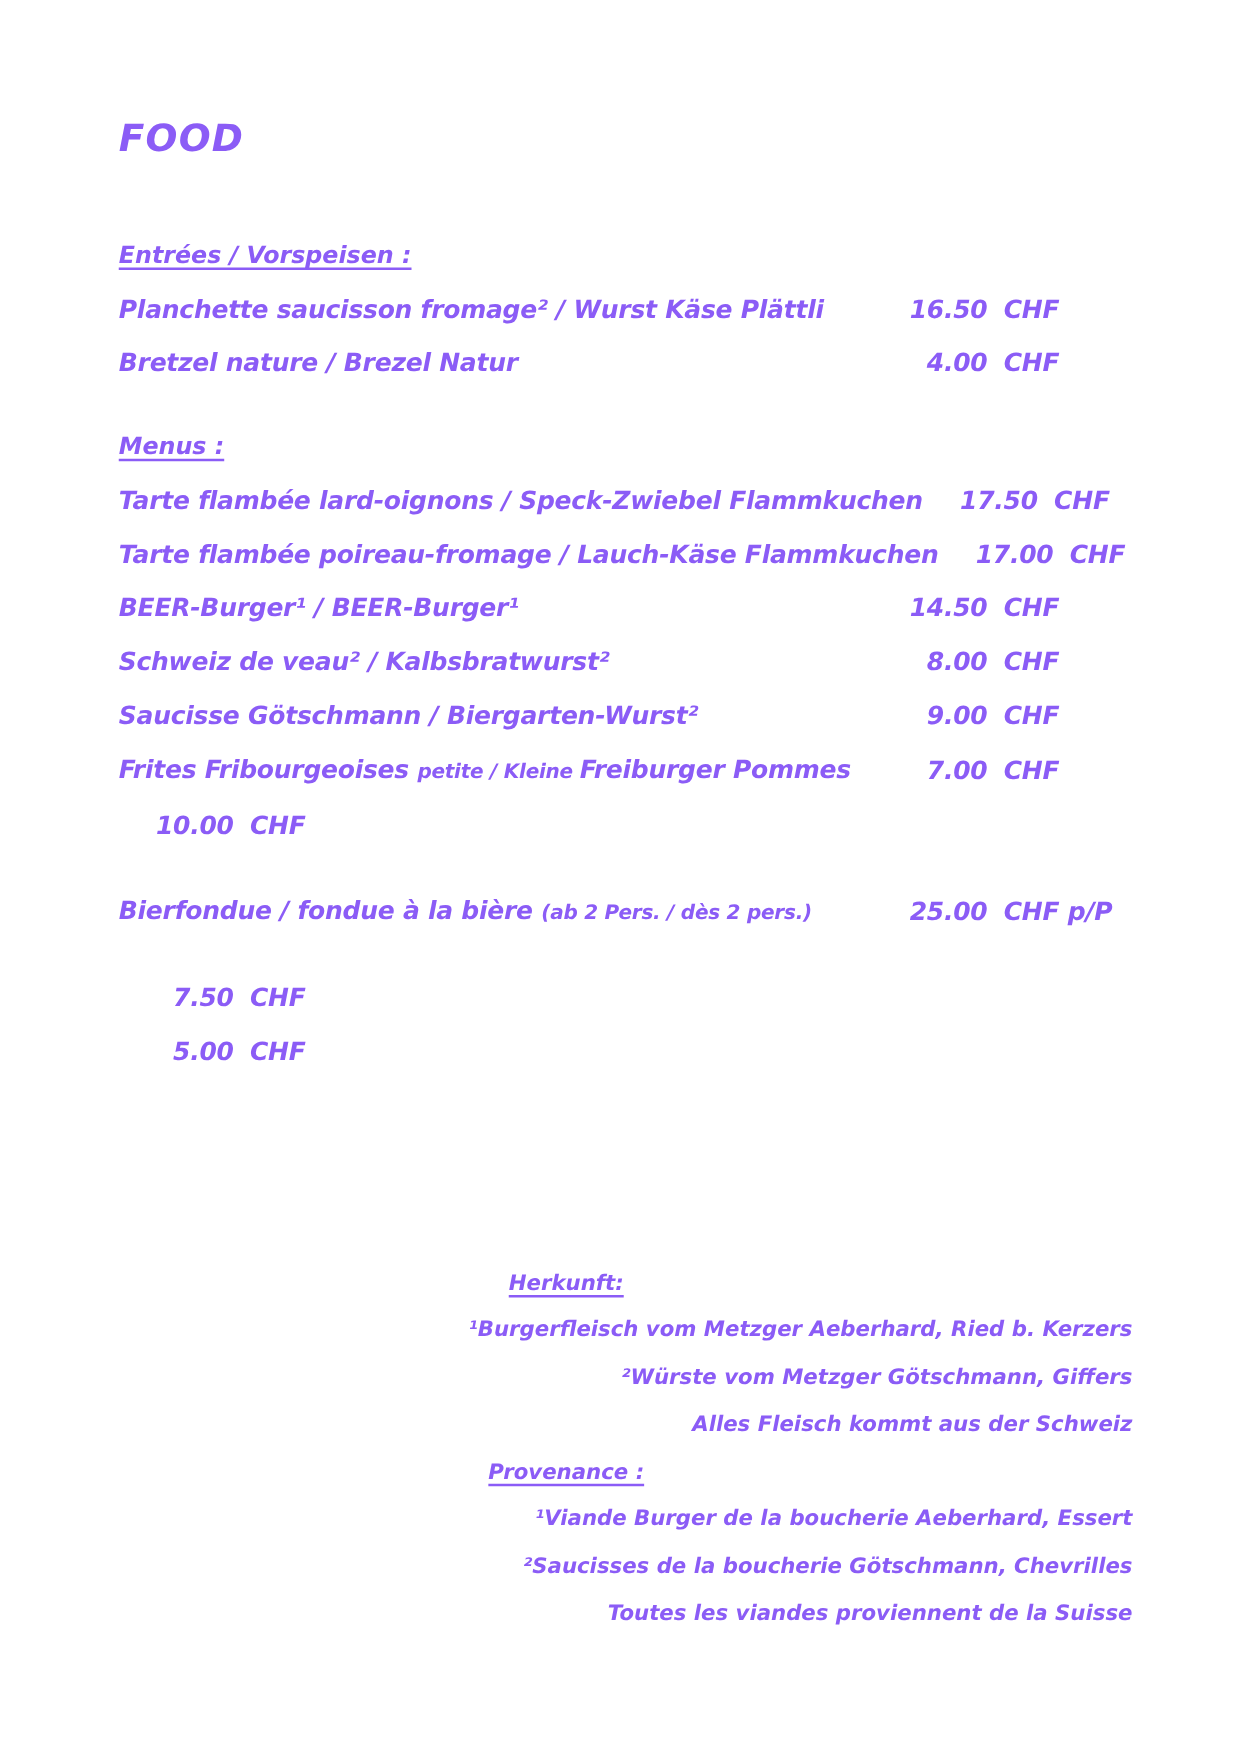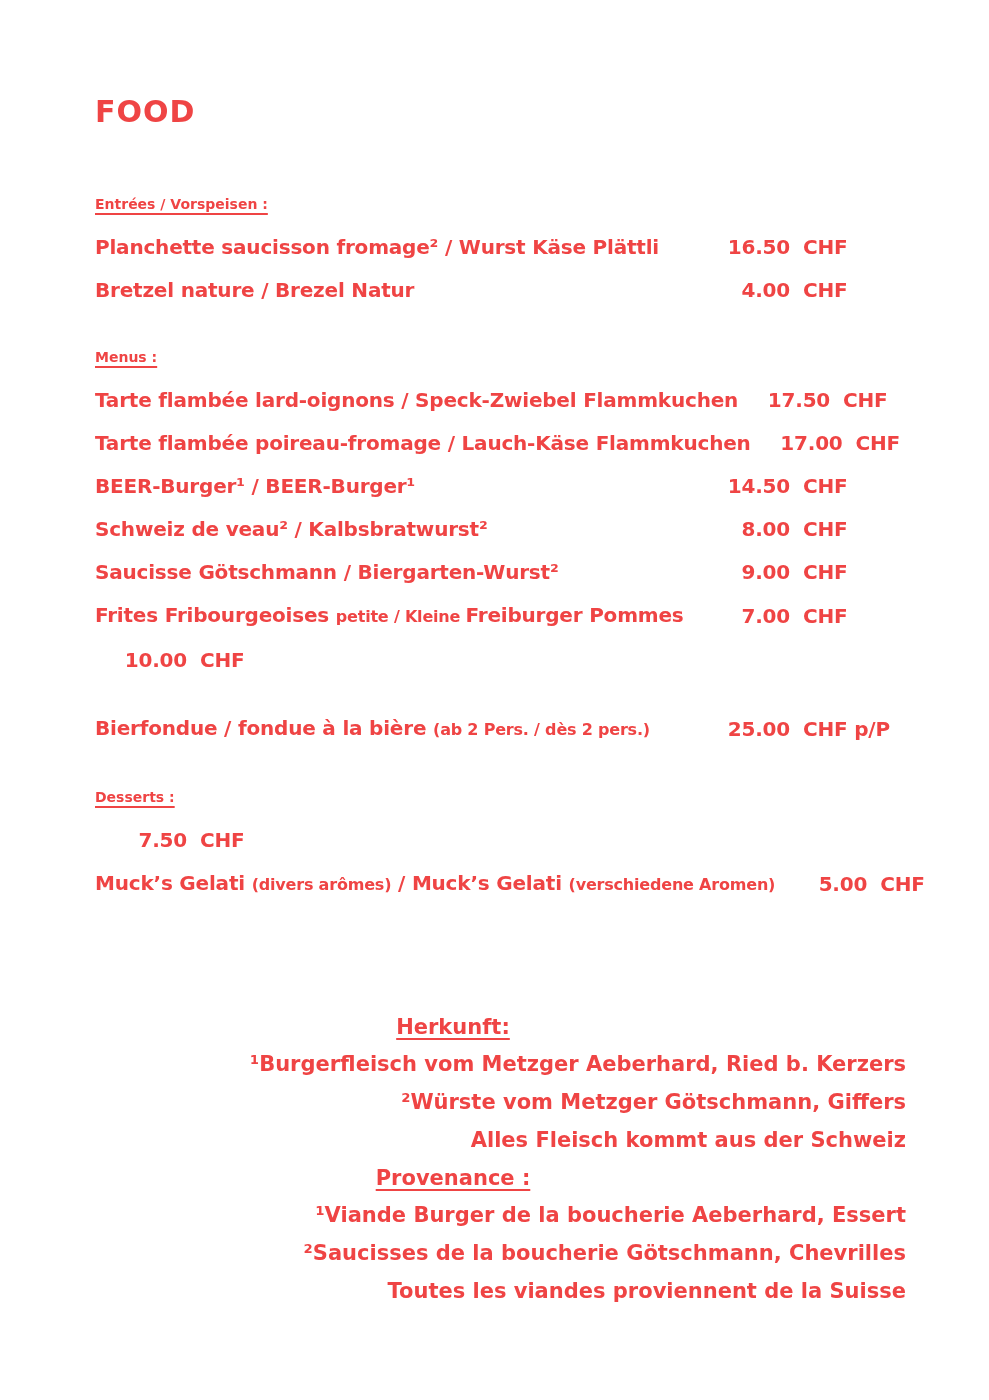"FOOD" .page { color: #ef4444 -> #8b5cf6; font-style: none -> italic }
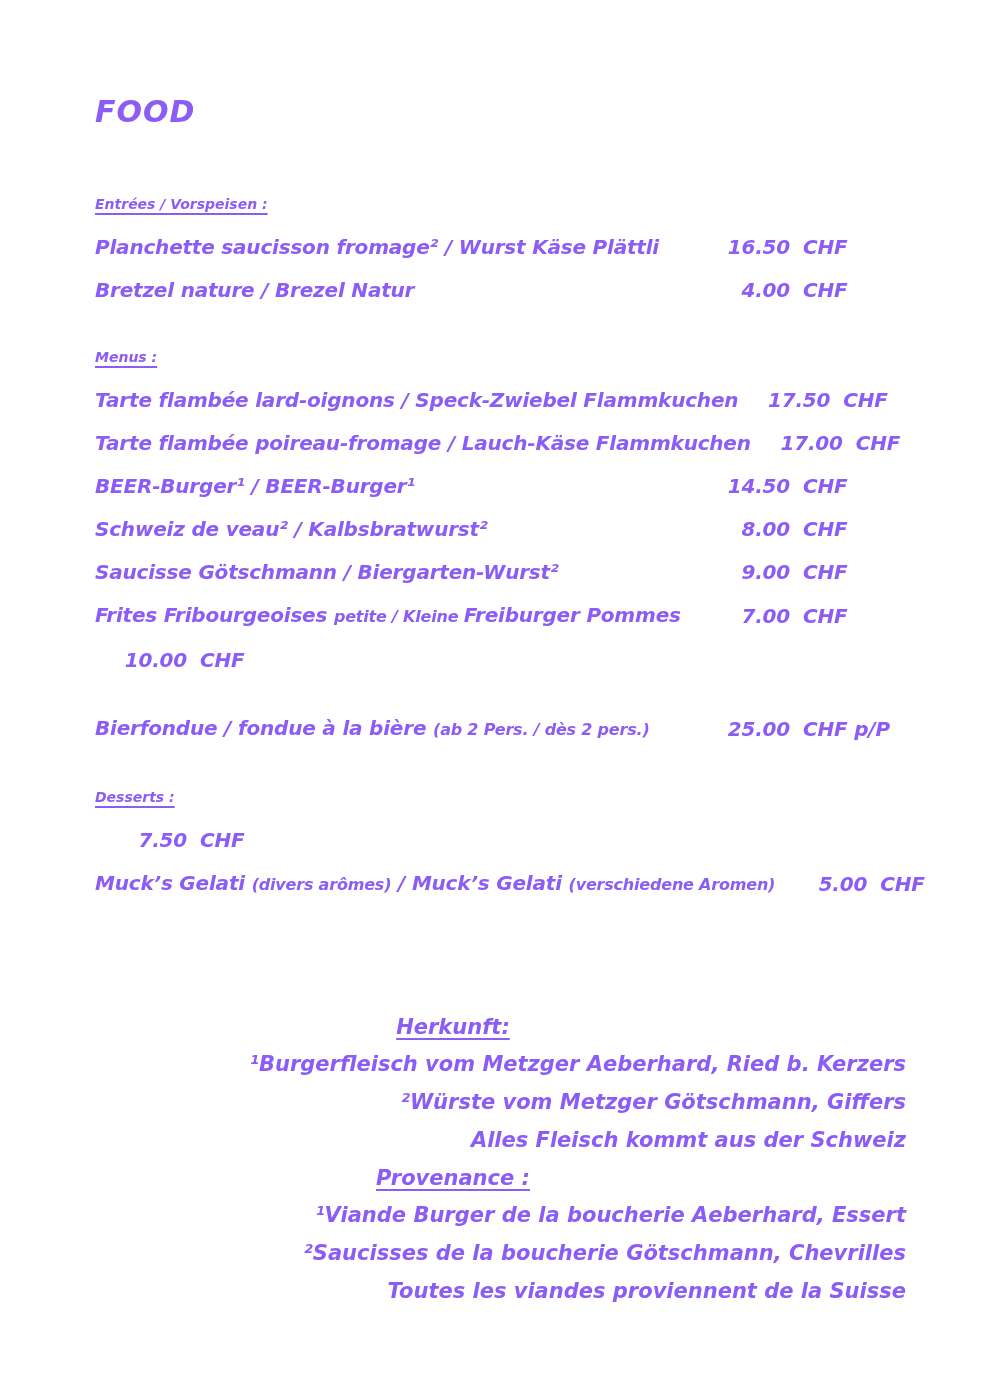"Entrées / Vorspeisen :" .section-heading { font-size: 14px -> 19px }
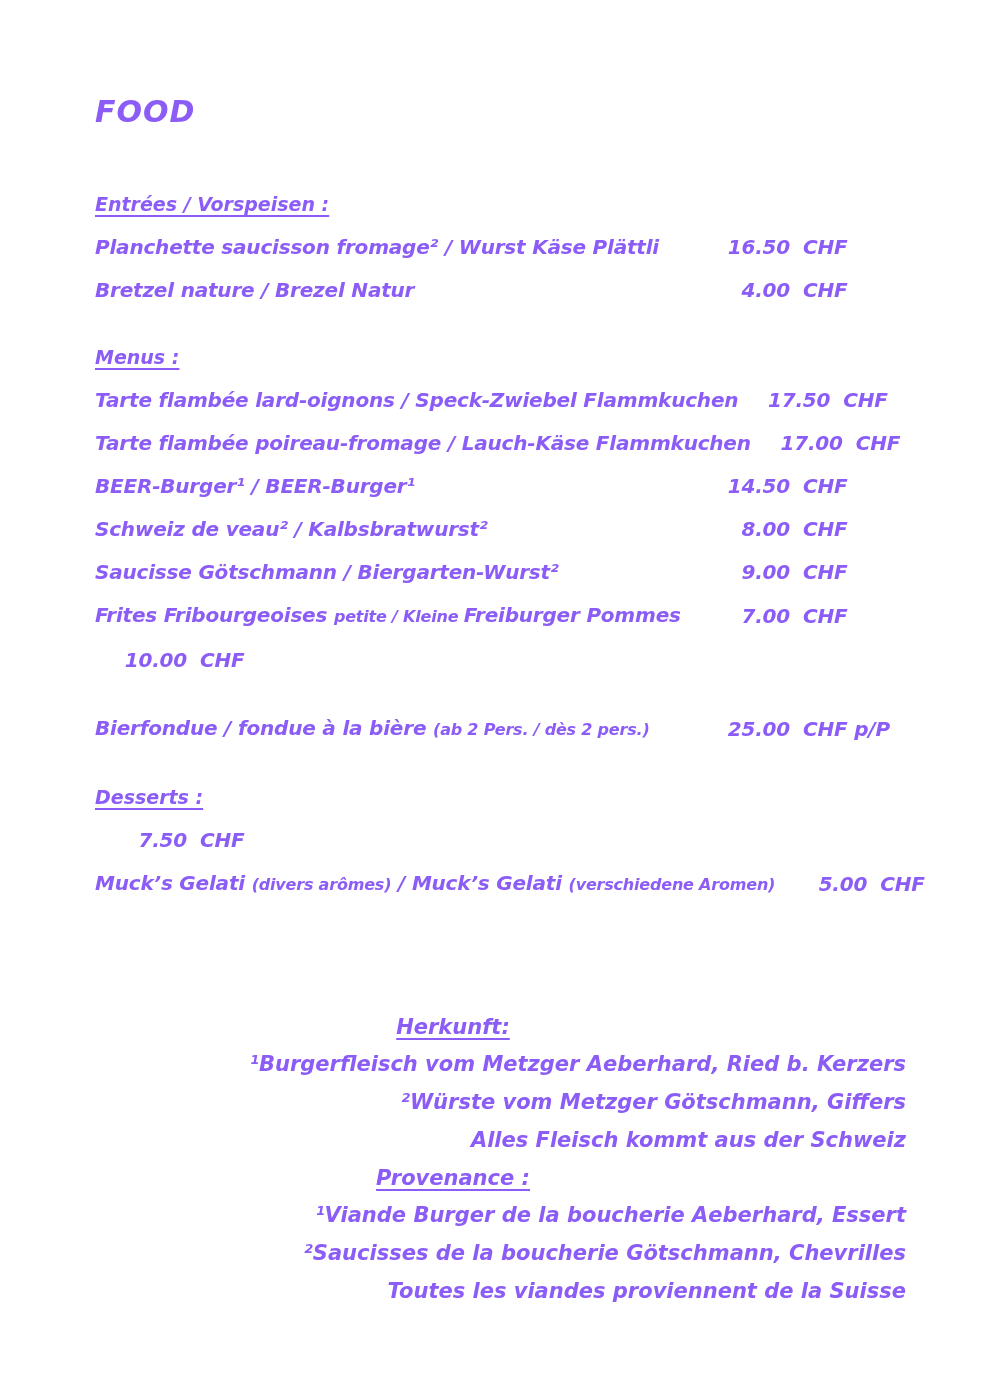"Desserts :" div.section-heading { html: <div>Desserts :</div> -> none }
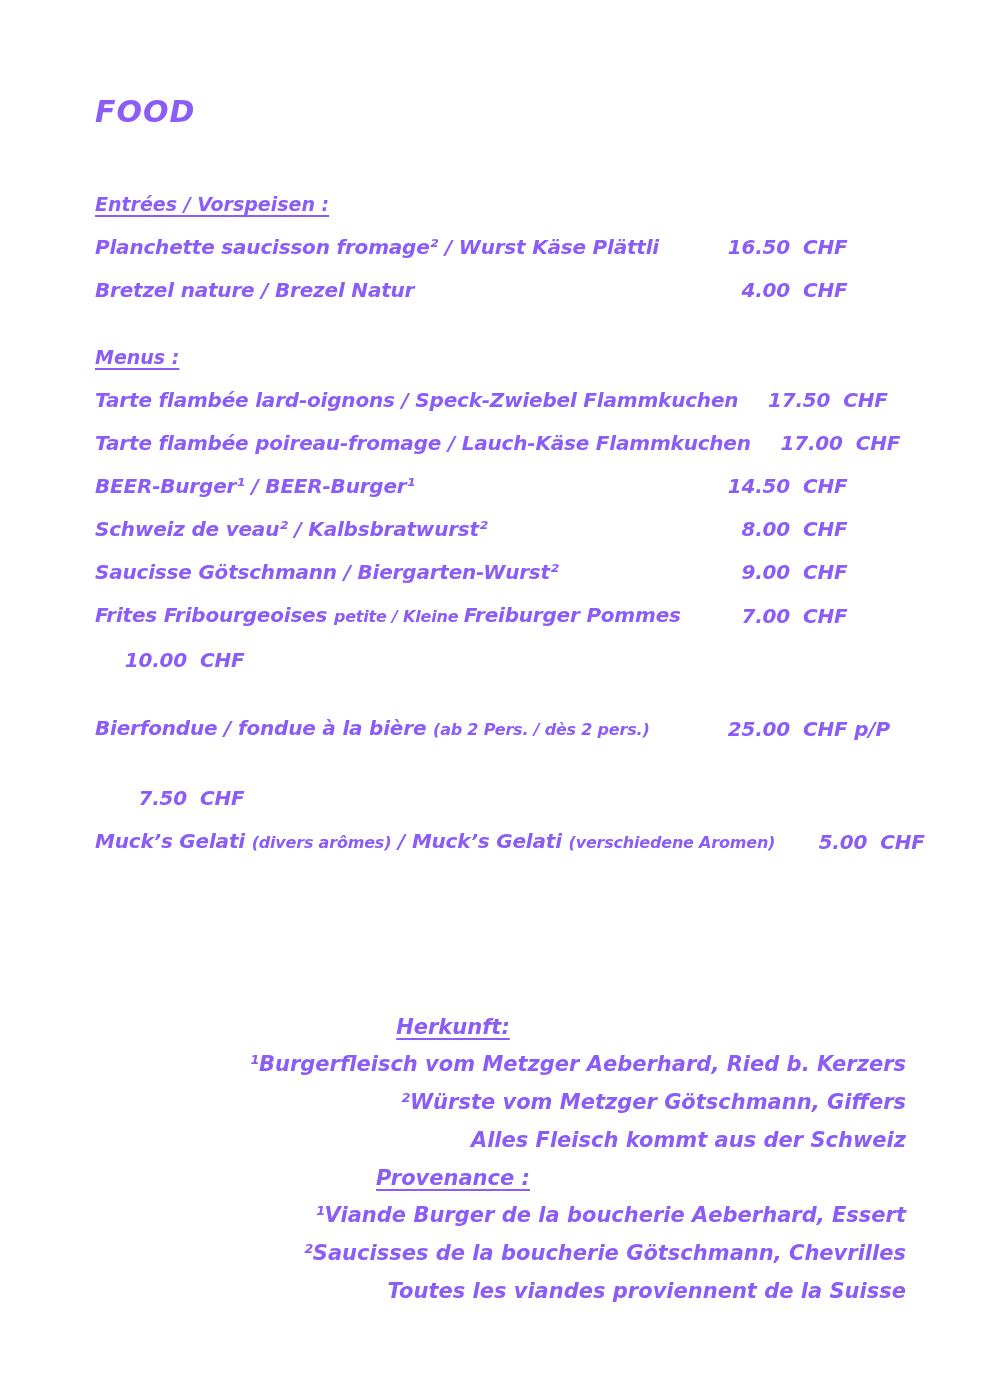"Muck’s Gelati (divers arômes) /" span.item-name { html: <span><span>Muck’s Gelati </span><span>(divers arômes)</span><span> / Muck’s Gelati </span><span>(verschiedene Aromen)</span></span> -> none }
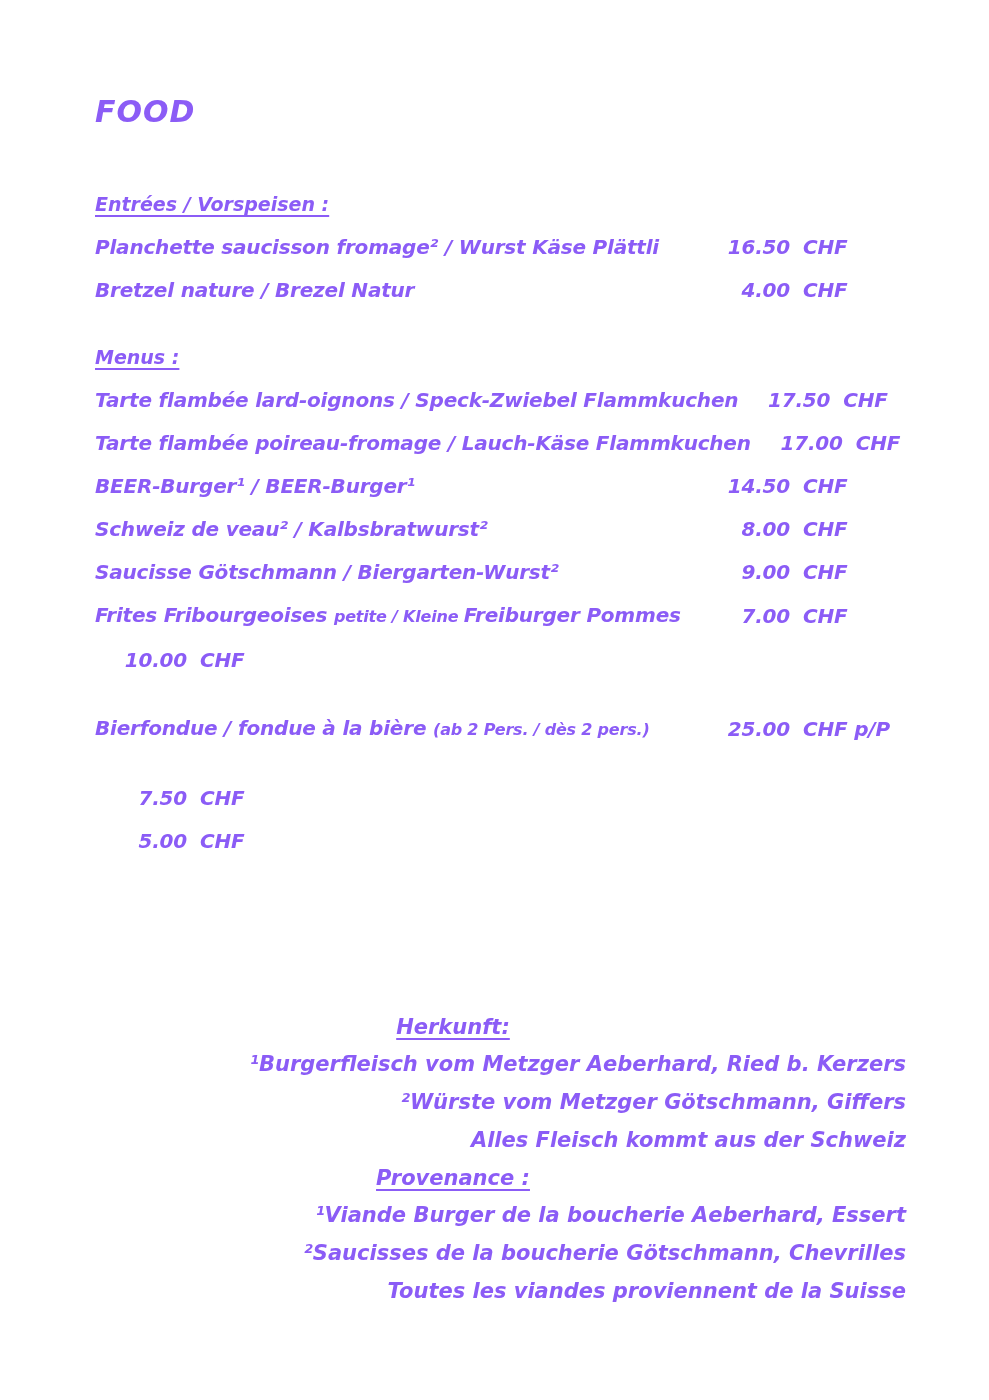"Herkunft:" .footer { font-size: 21px -> 17px }
